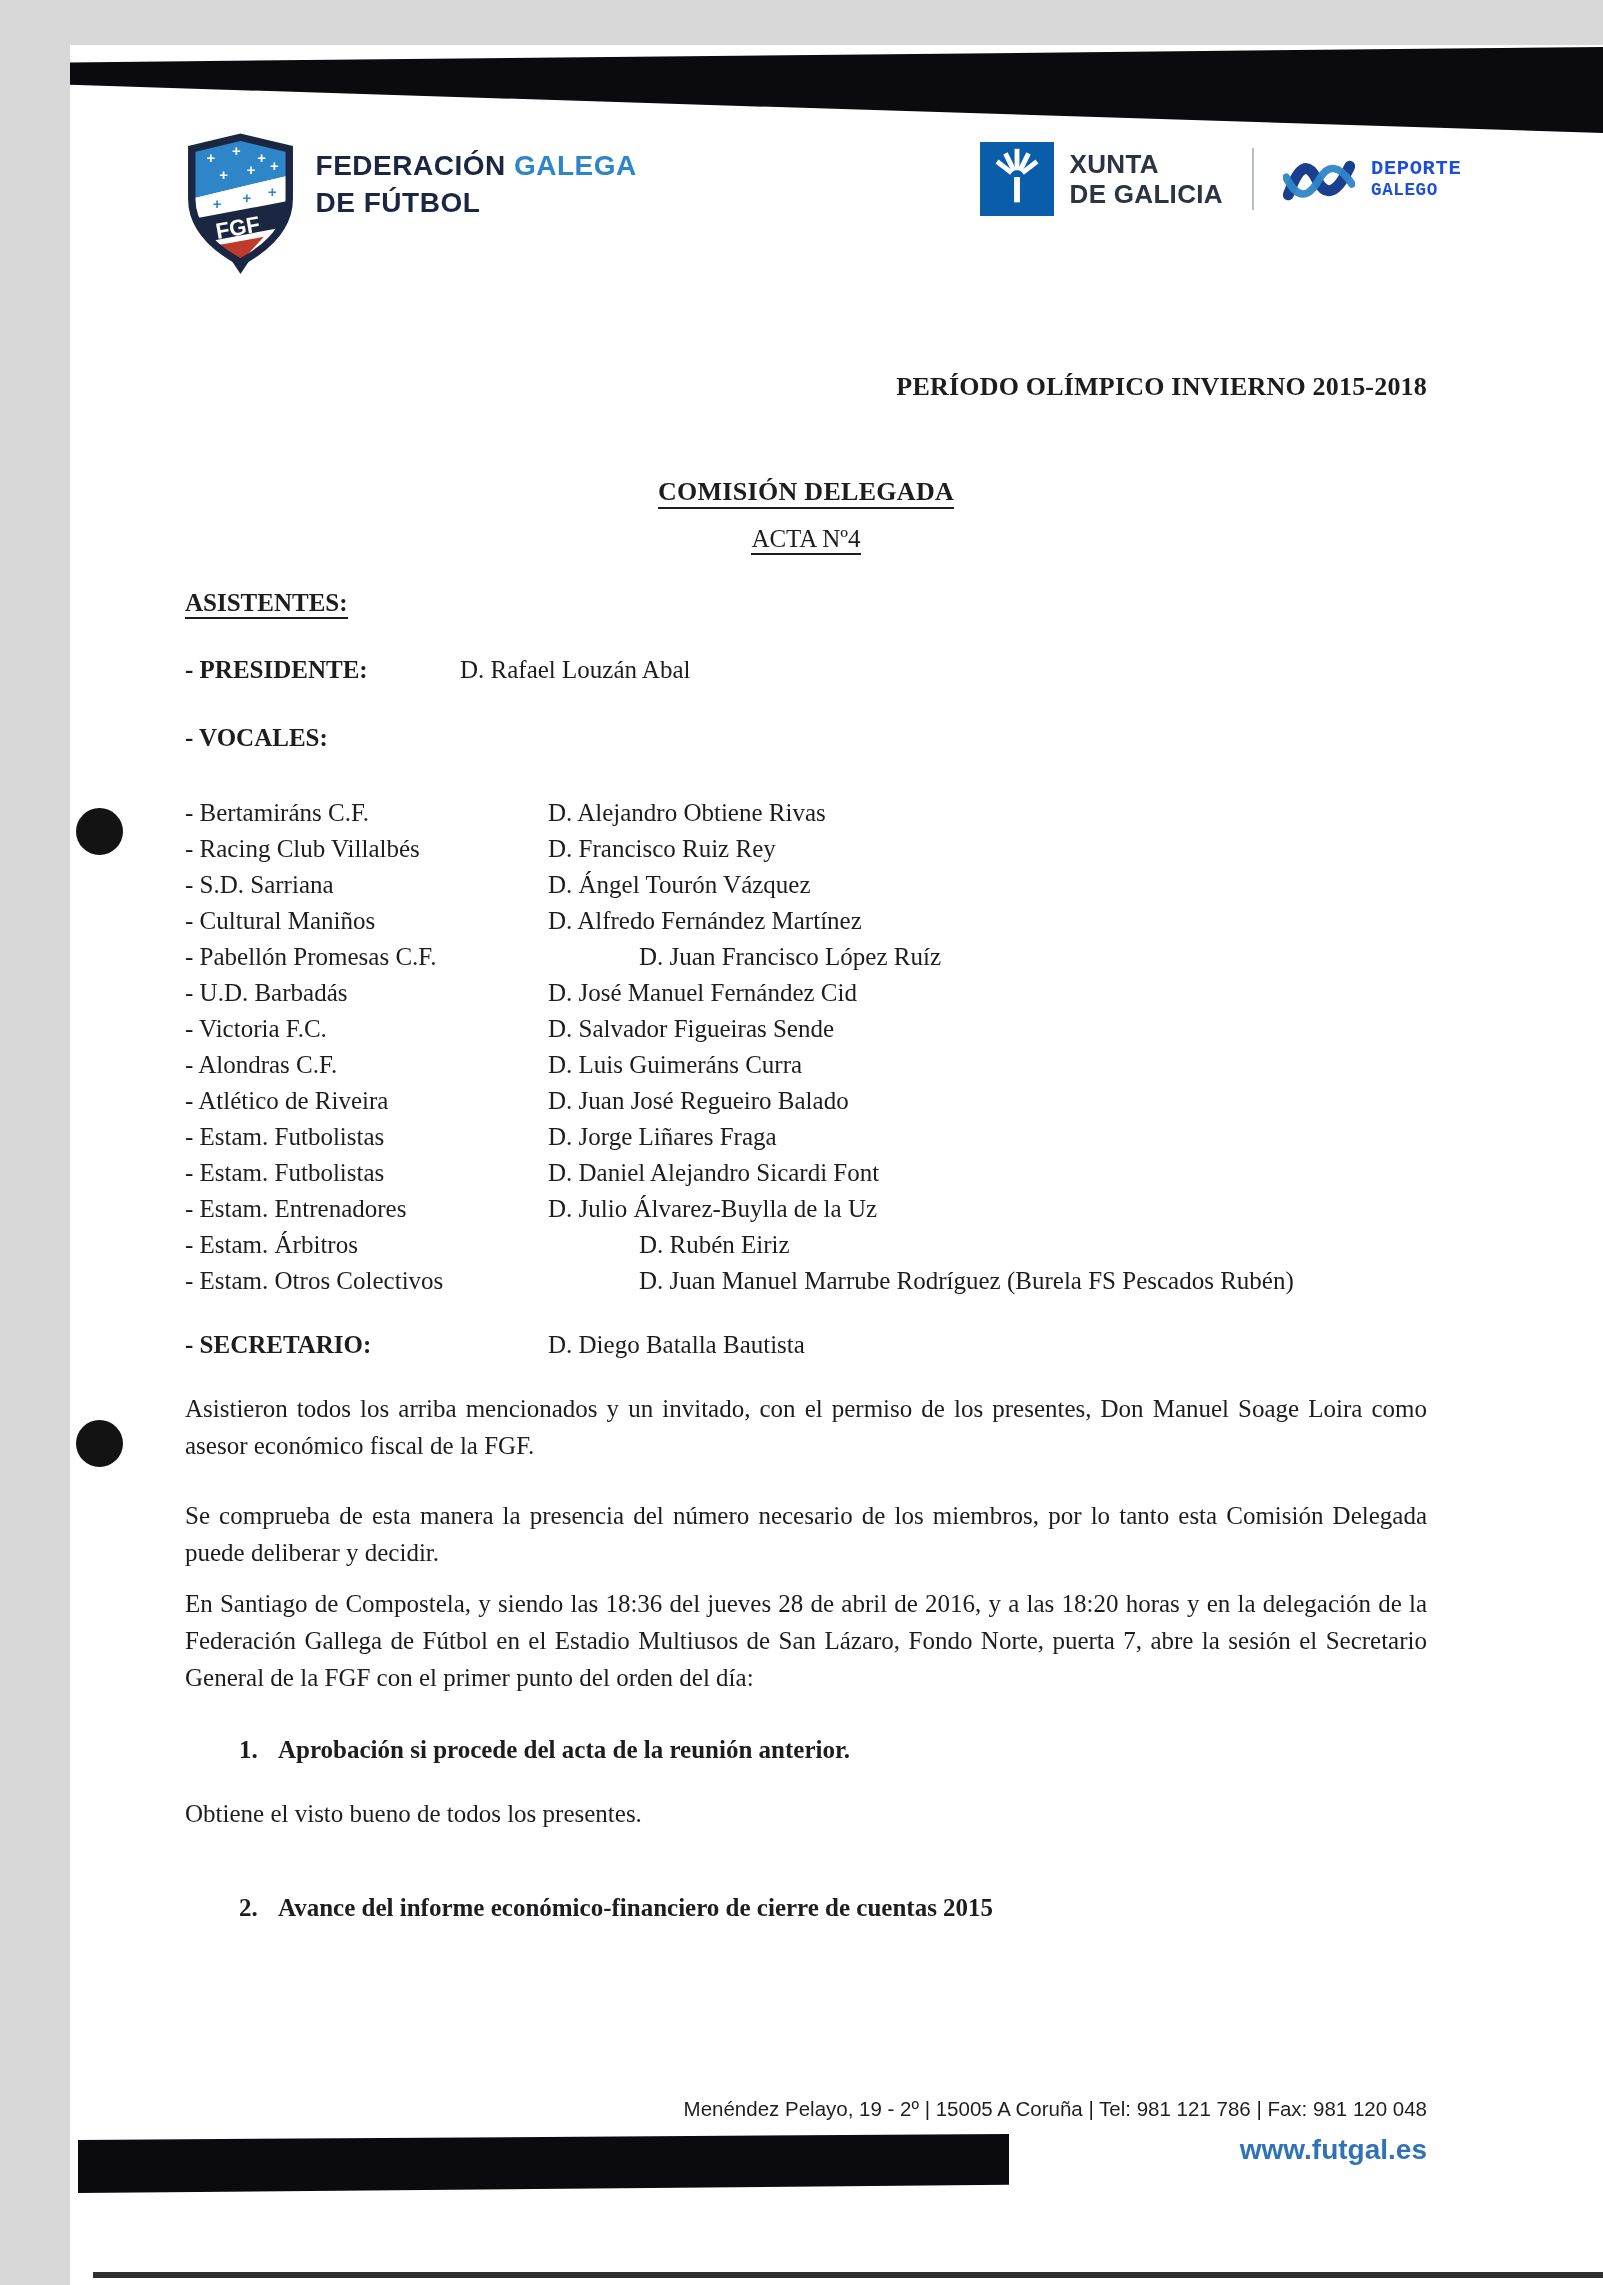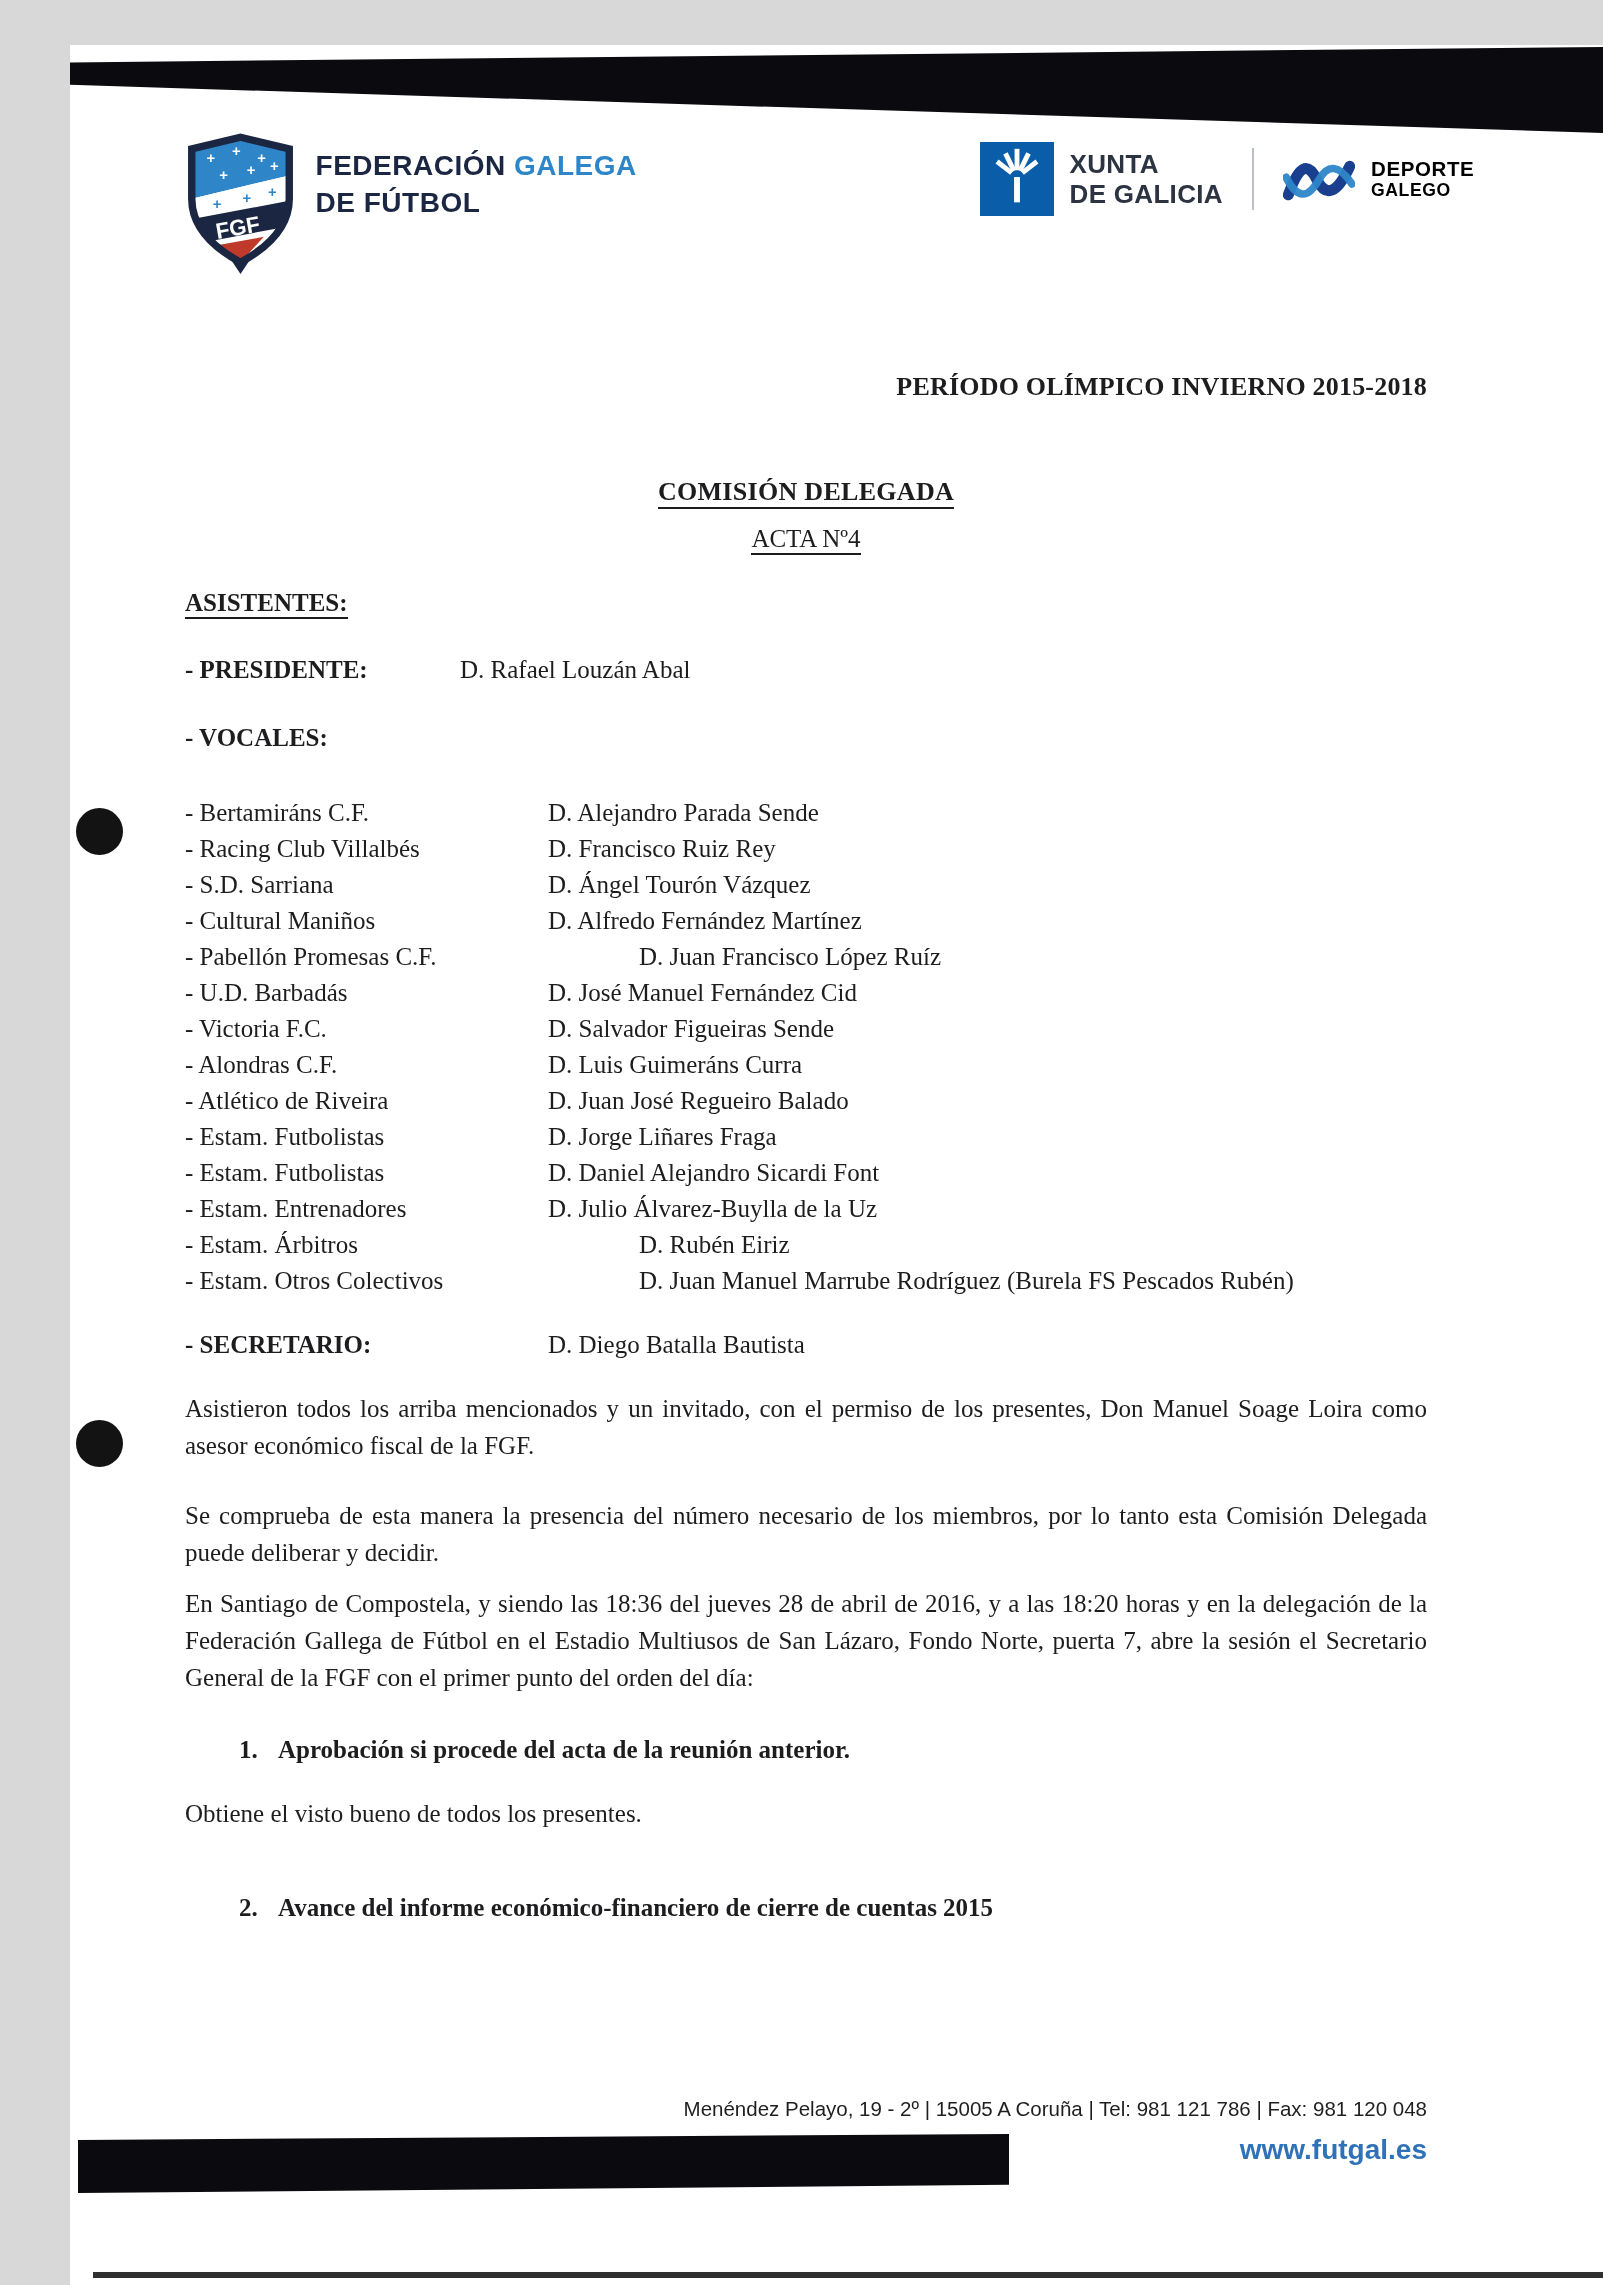"DEPORTE" .deporte-text { color: #000000 -> #1d4ed8; font-family: none -> Liberation Mono, monospace }
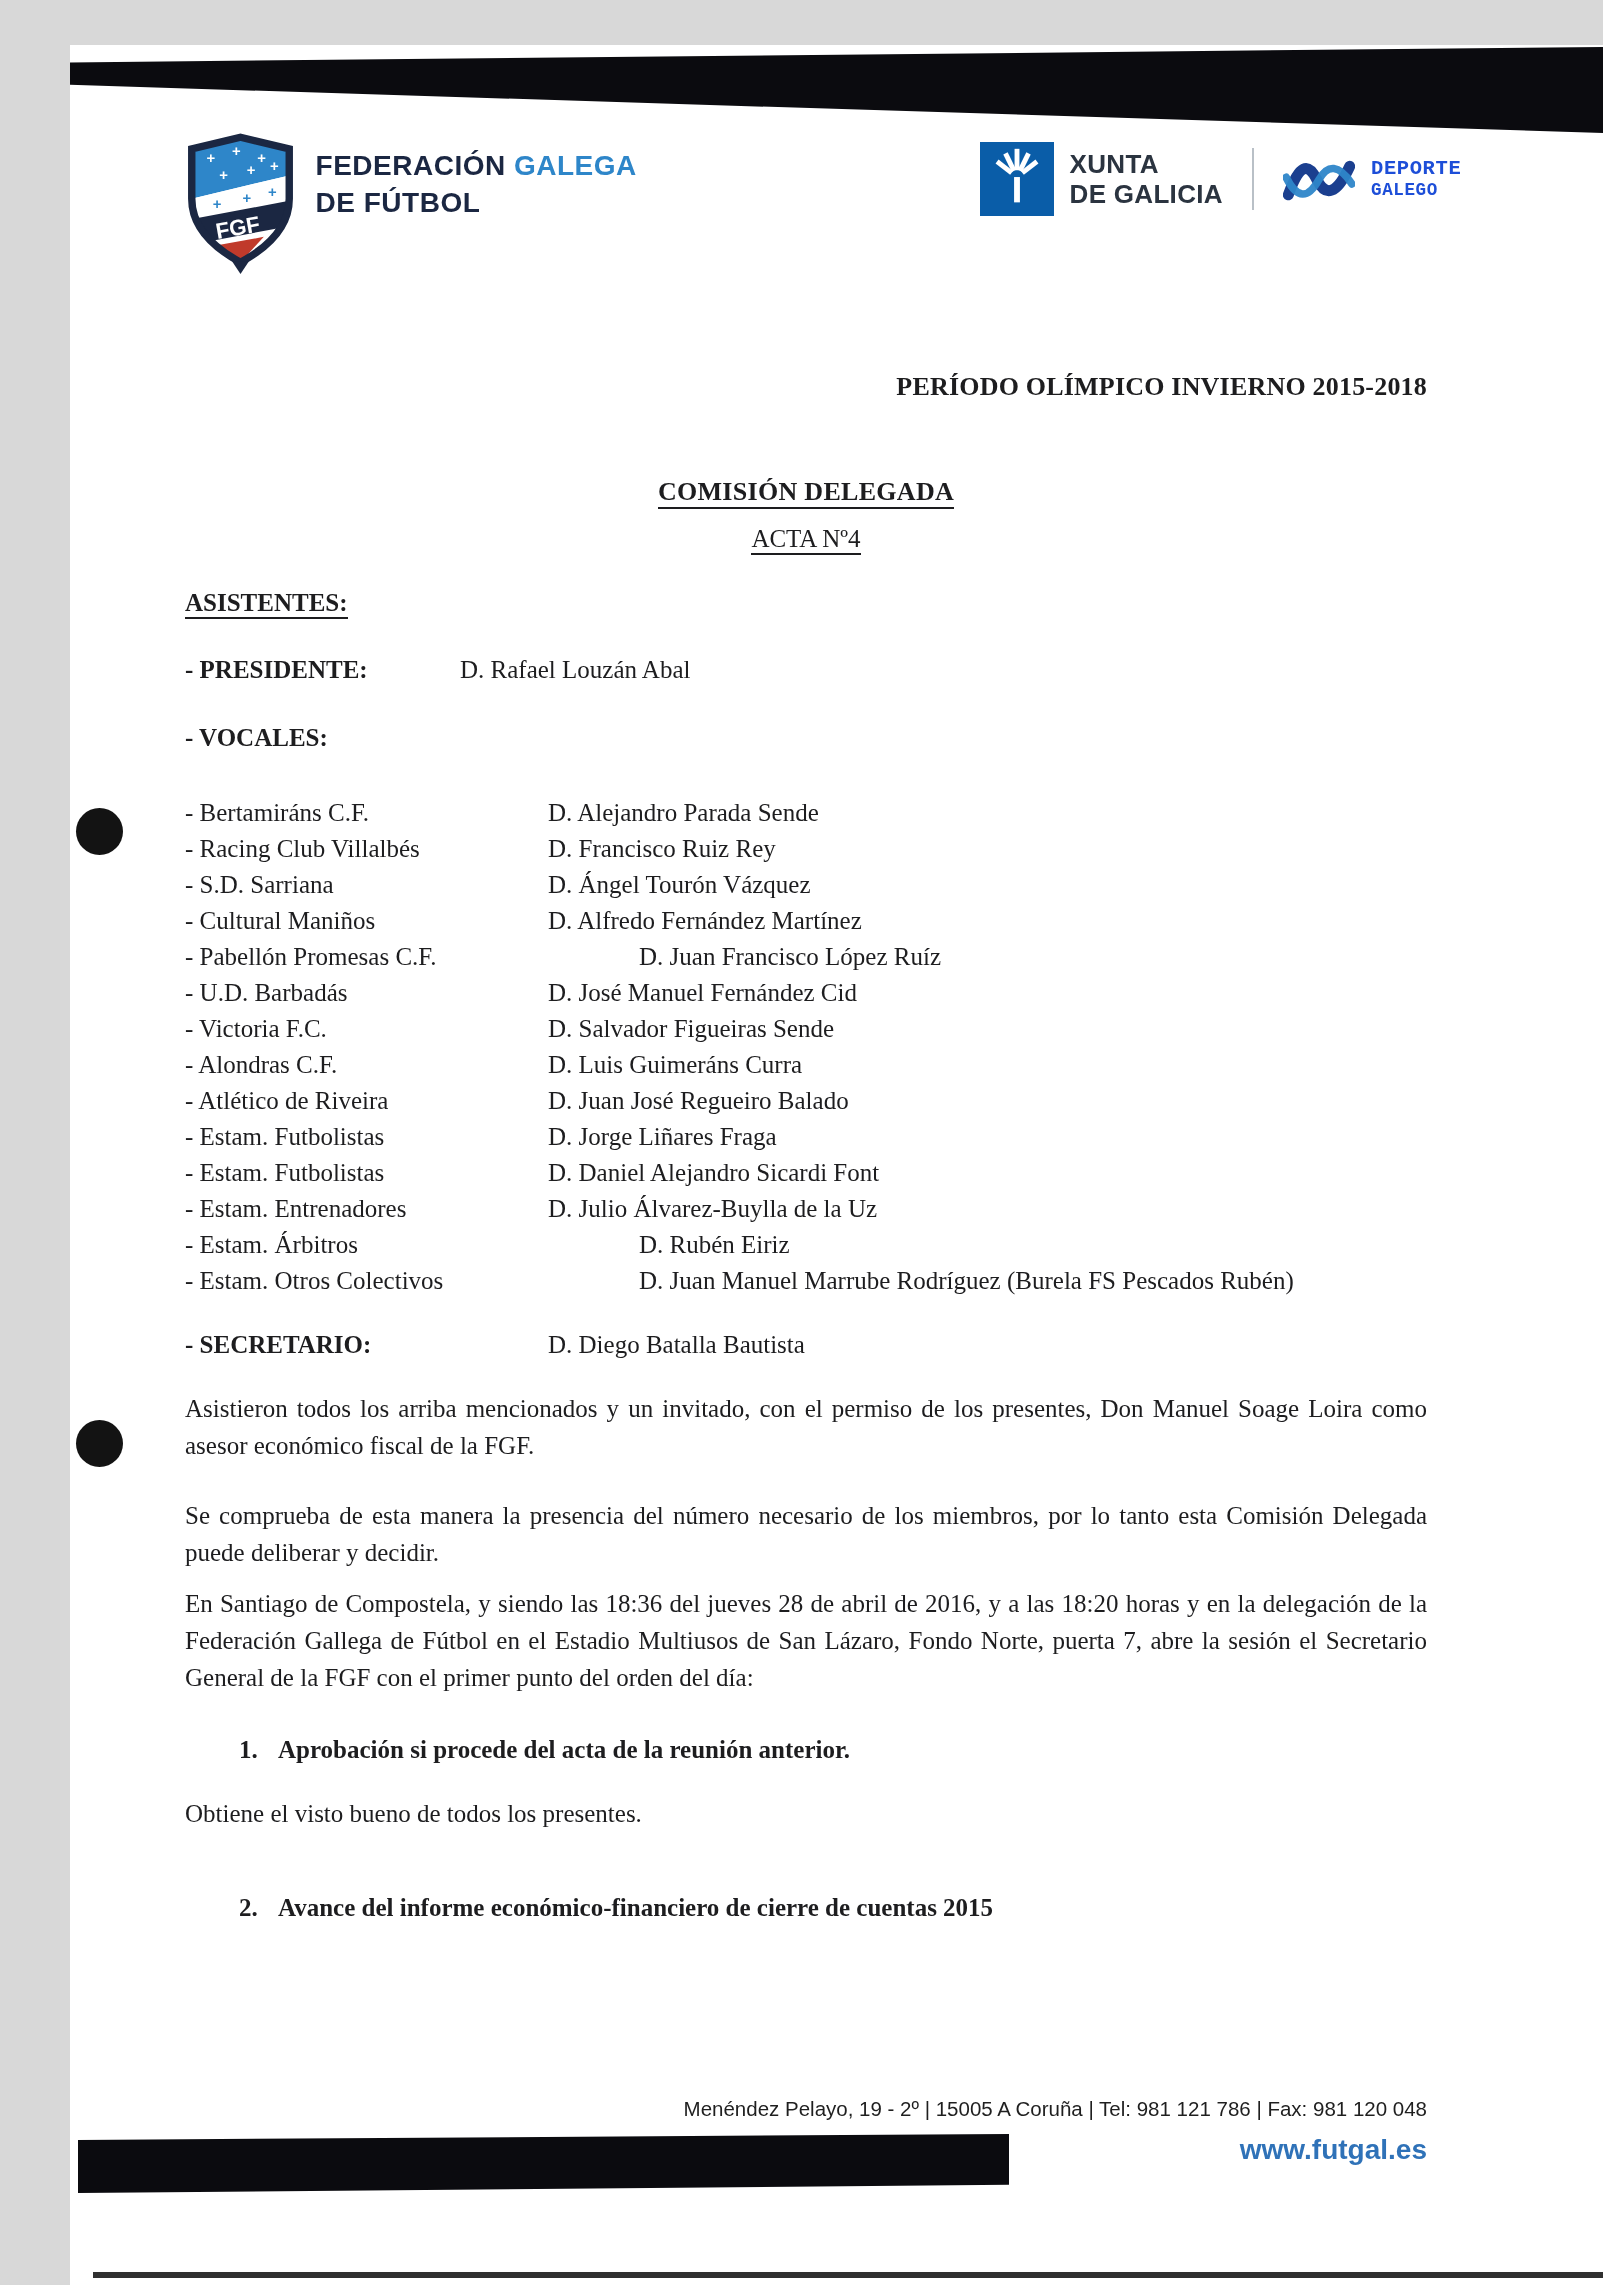"D. Alejandro Parada Sende" span.vname { text: Parada Sende -> Obtiene Rivas }
